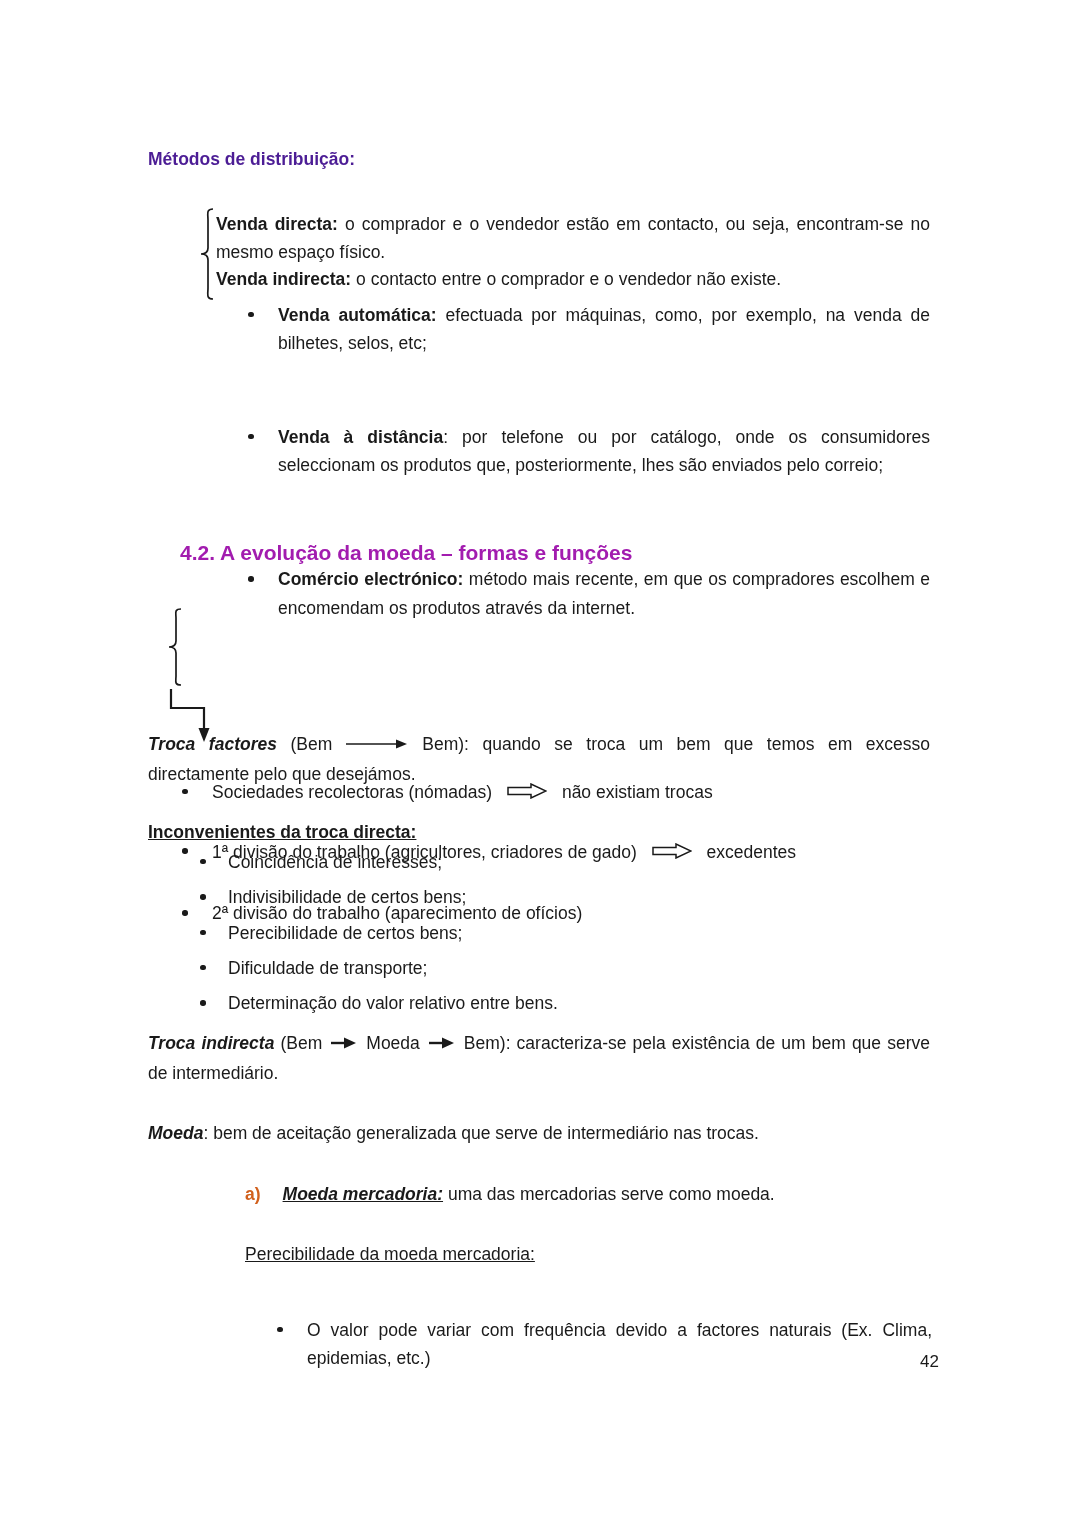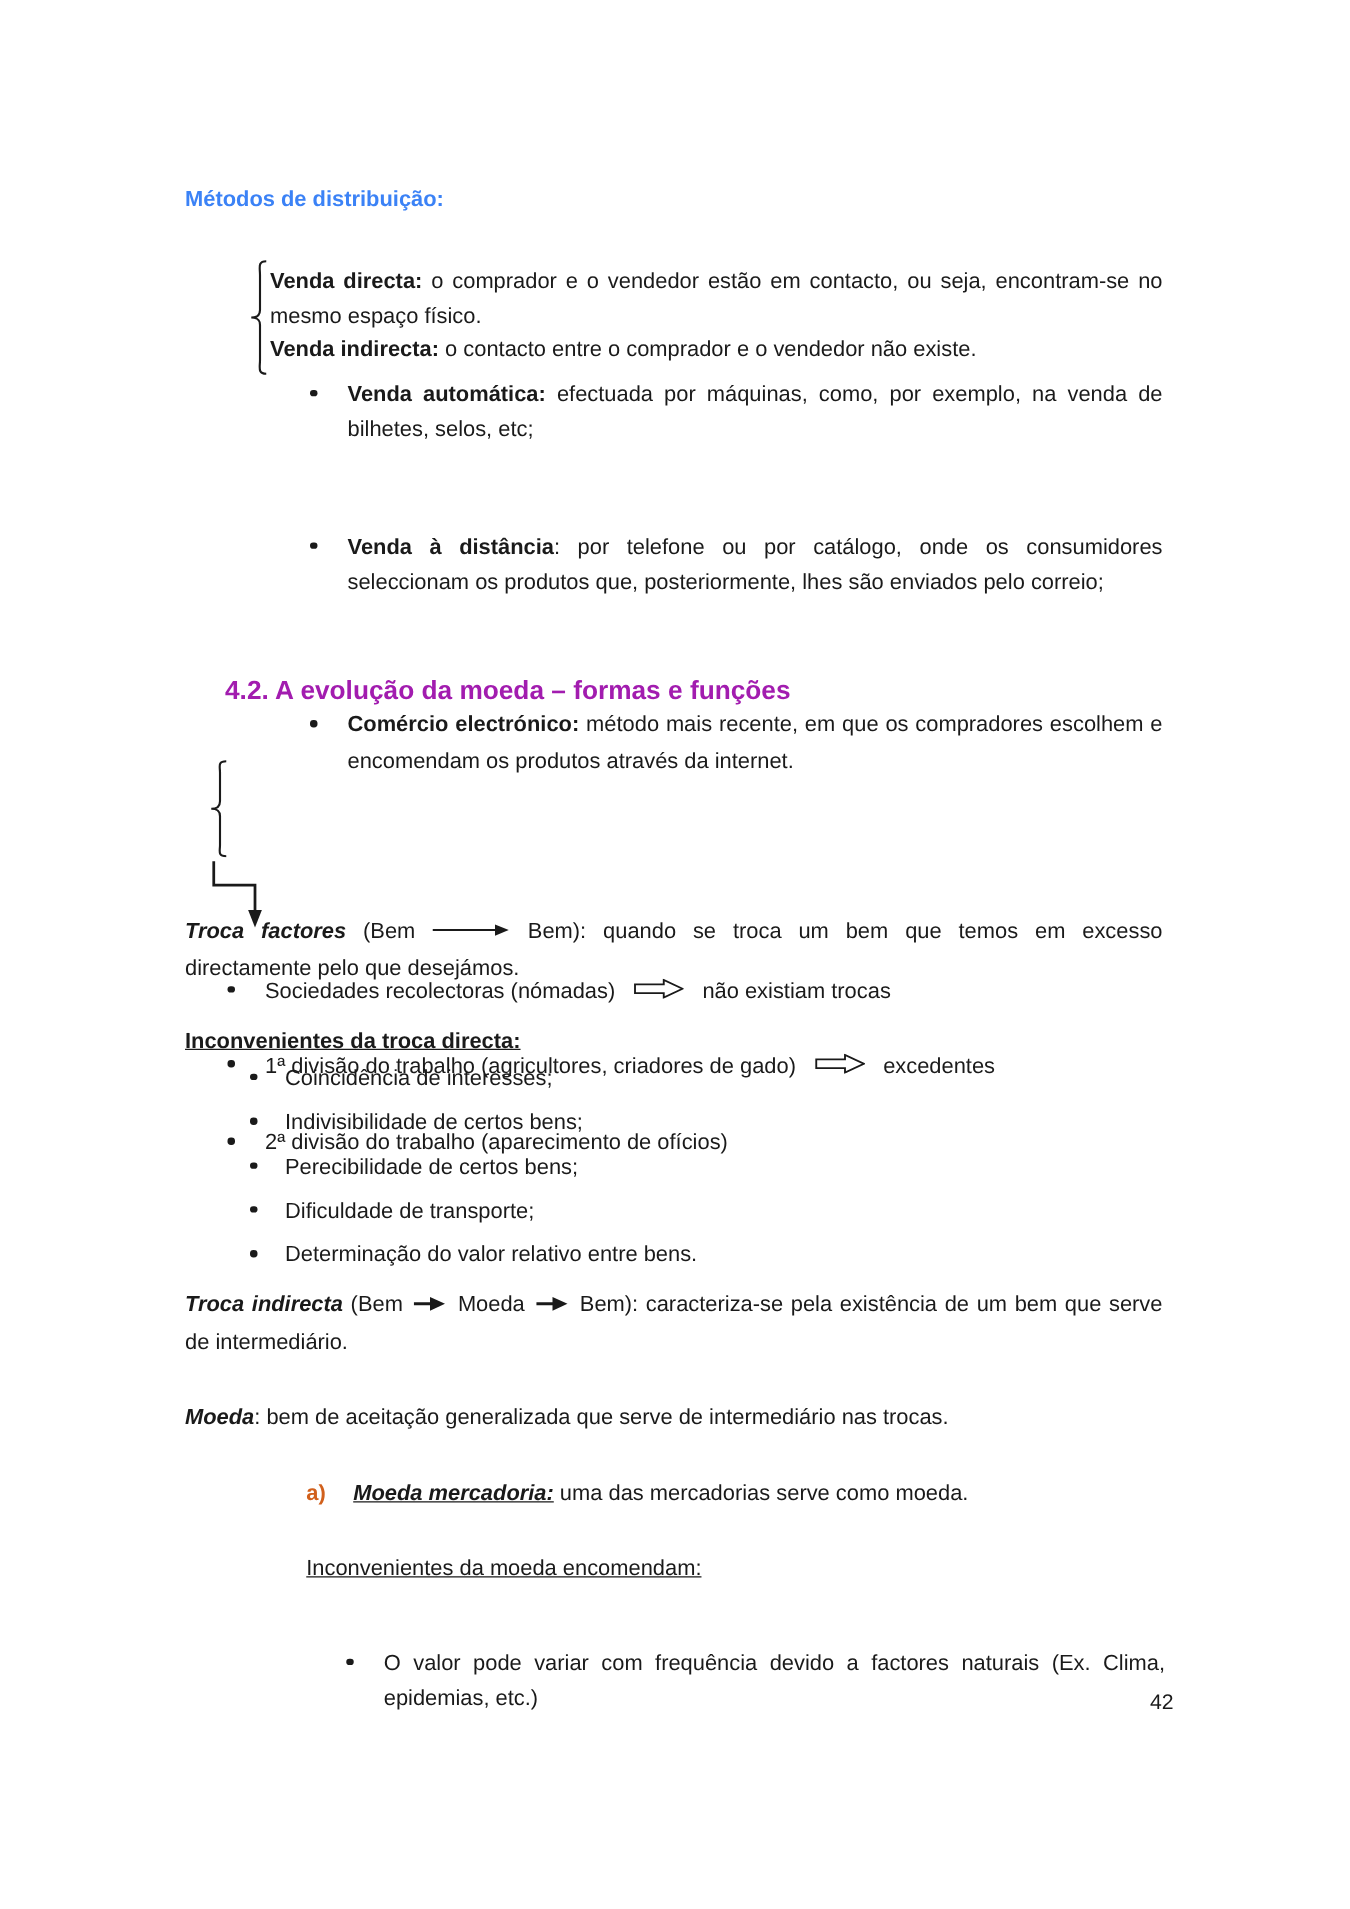"Métodos de distribuição:" .heading-small { color: #3b82f6 -> #4c1d95 }
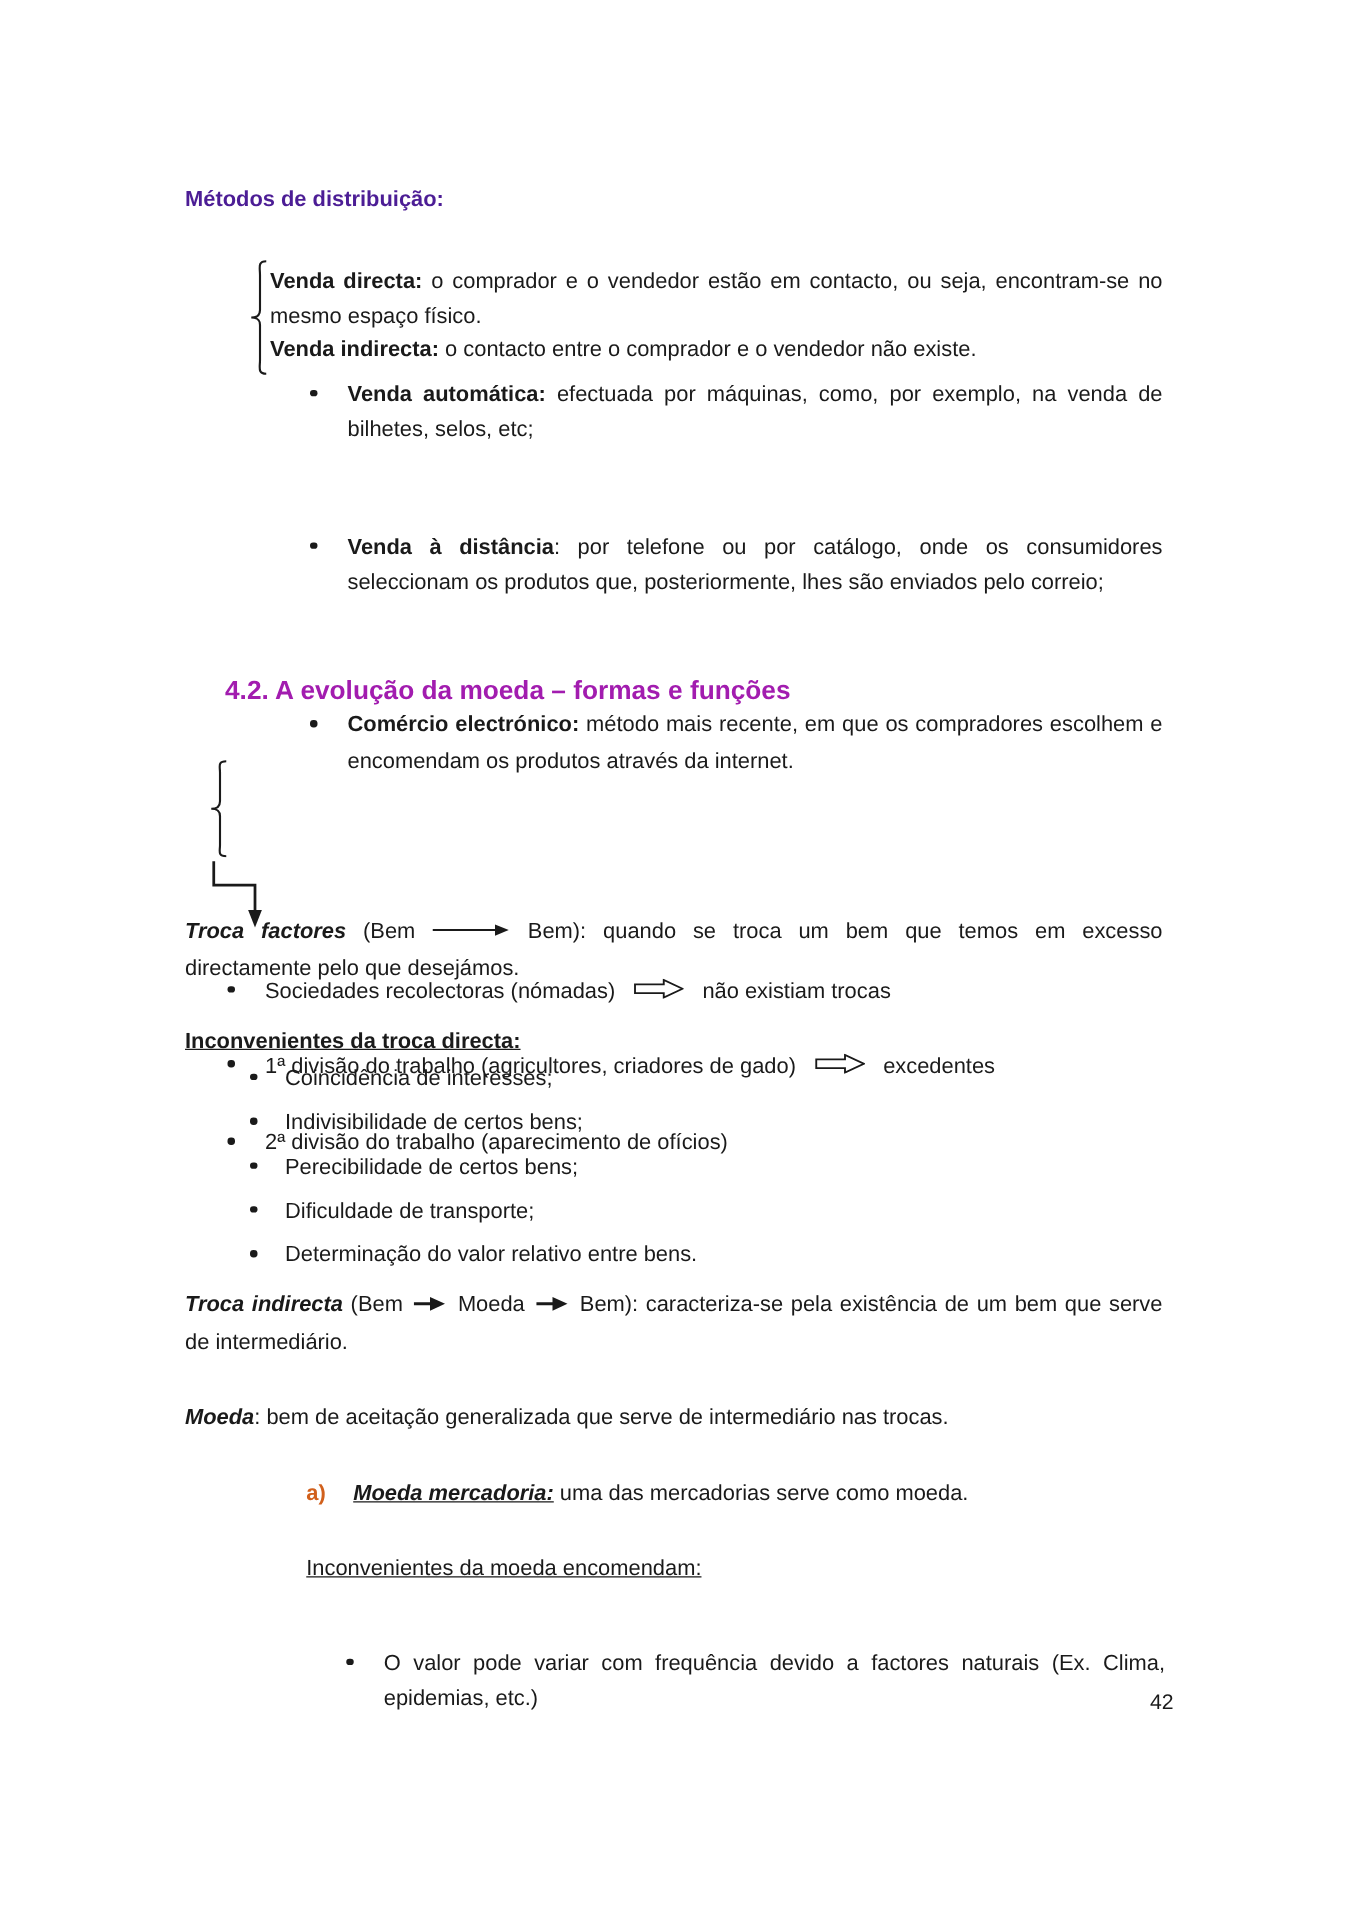"Inconvenientes da moeda encomendam:" span.u { text: Inconvenientes da moeda encomendam -> Perecibilidade da moeda mercadoria }
